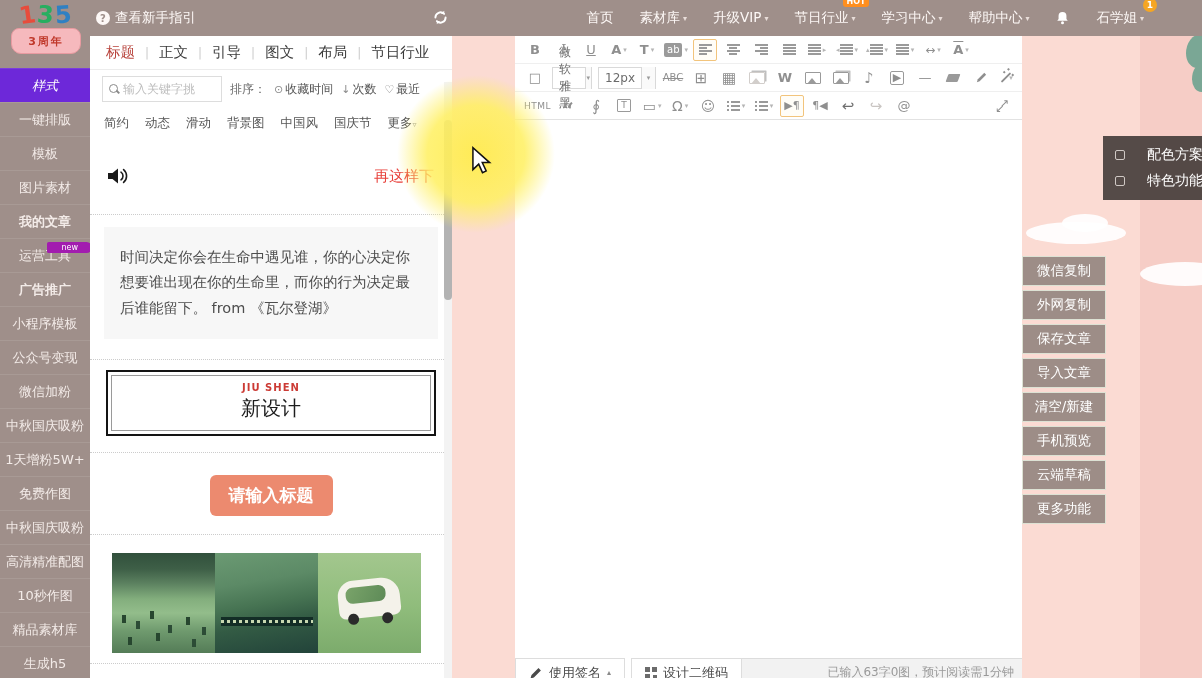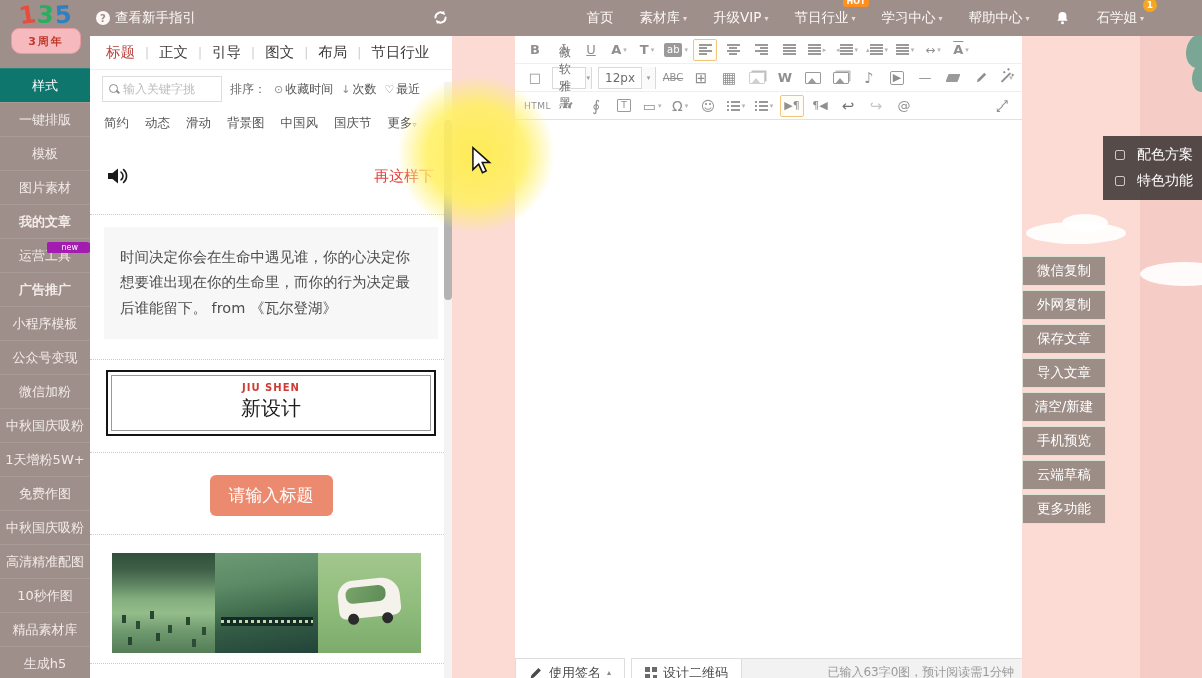"样式" .sb-item.active { background: #0f766e -> #6d28d9; font-style: none -> italic }
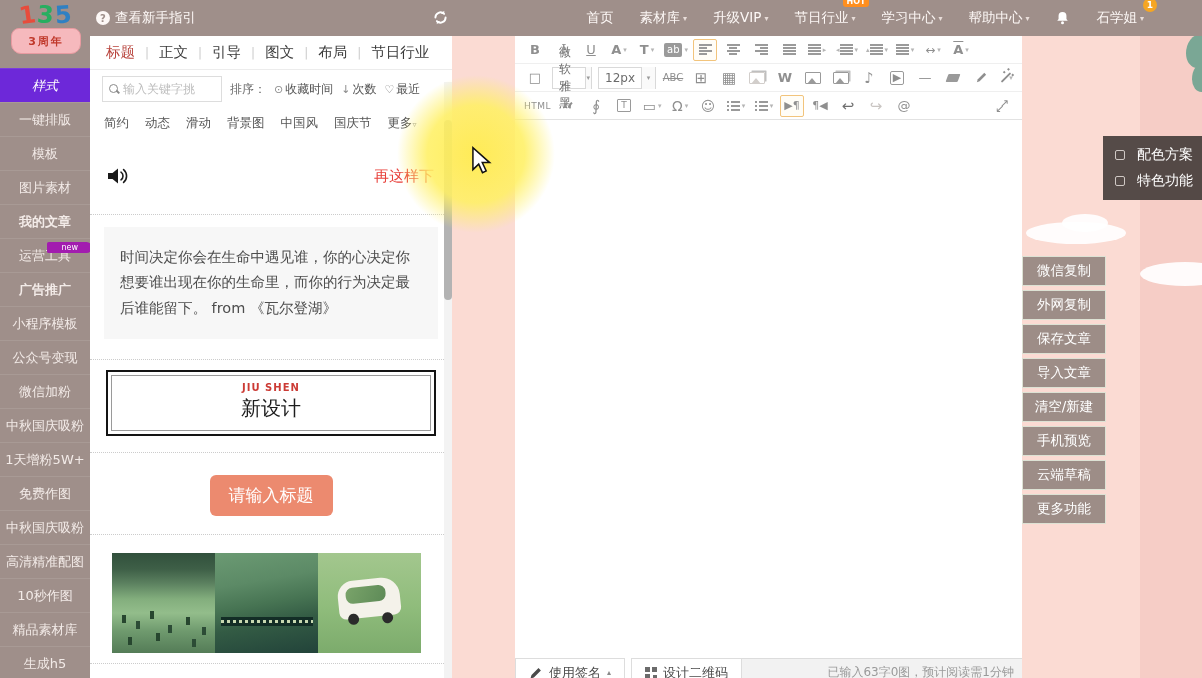"配色方案" .dm-item { gap: 12px -> 22px }
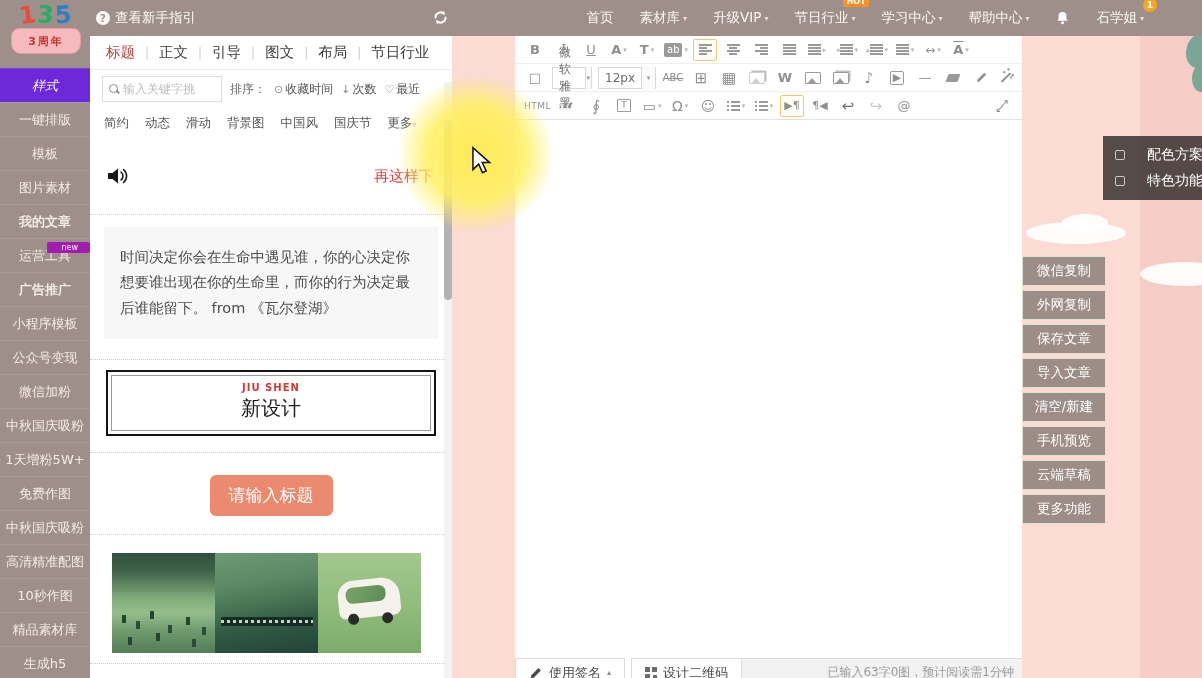"请输入标题" .title-btn { font-weight: normal -> bold }
